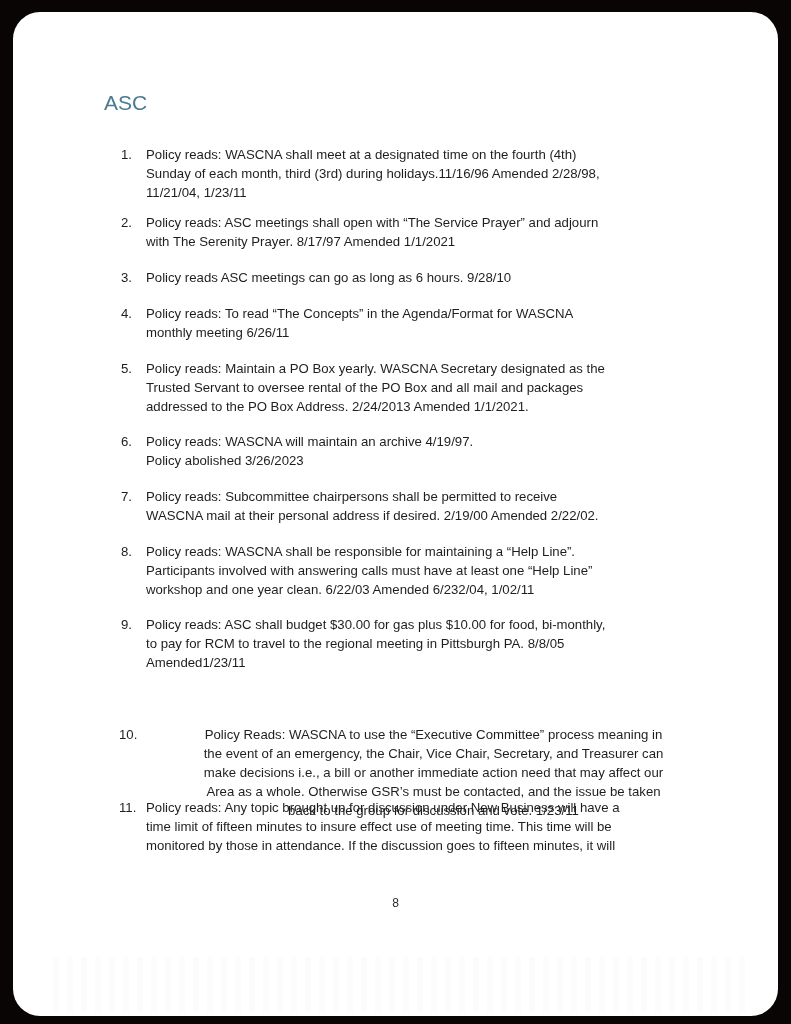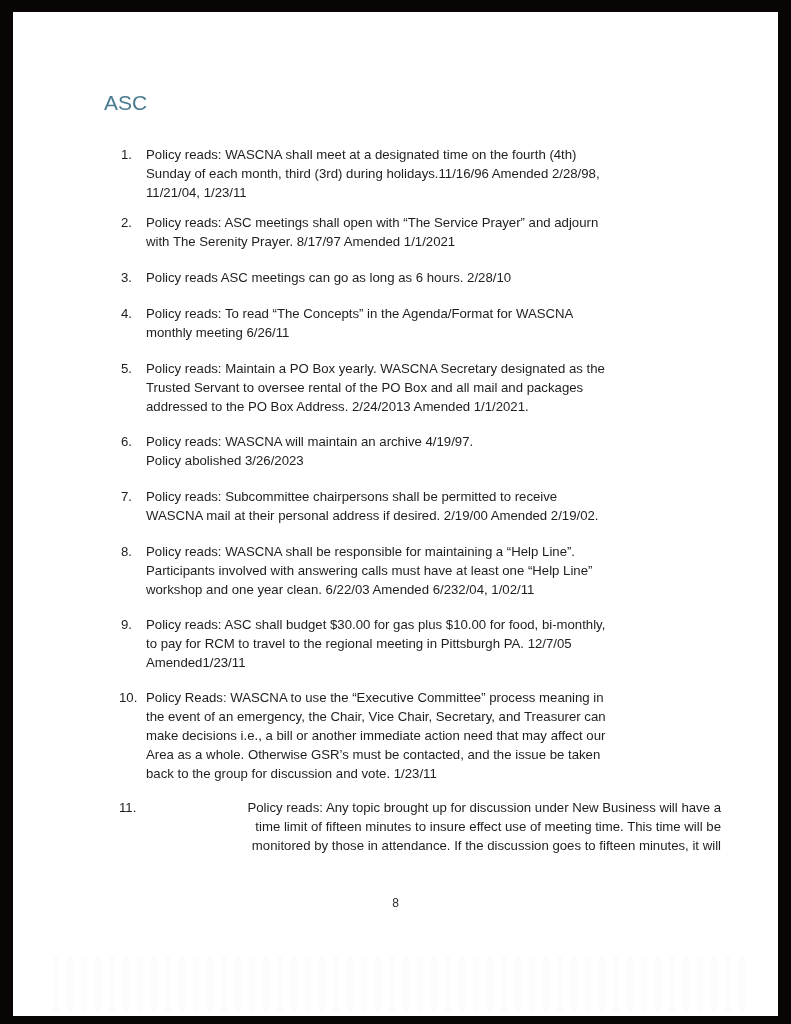"ASC" .page { border-radius: none -> 27px }
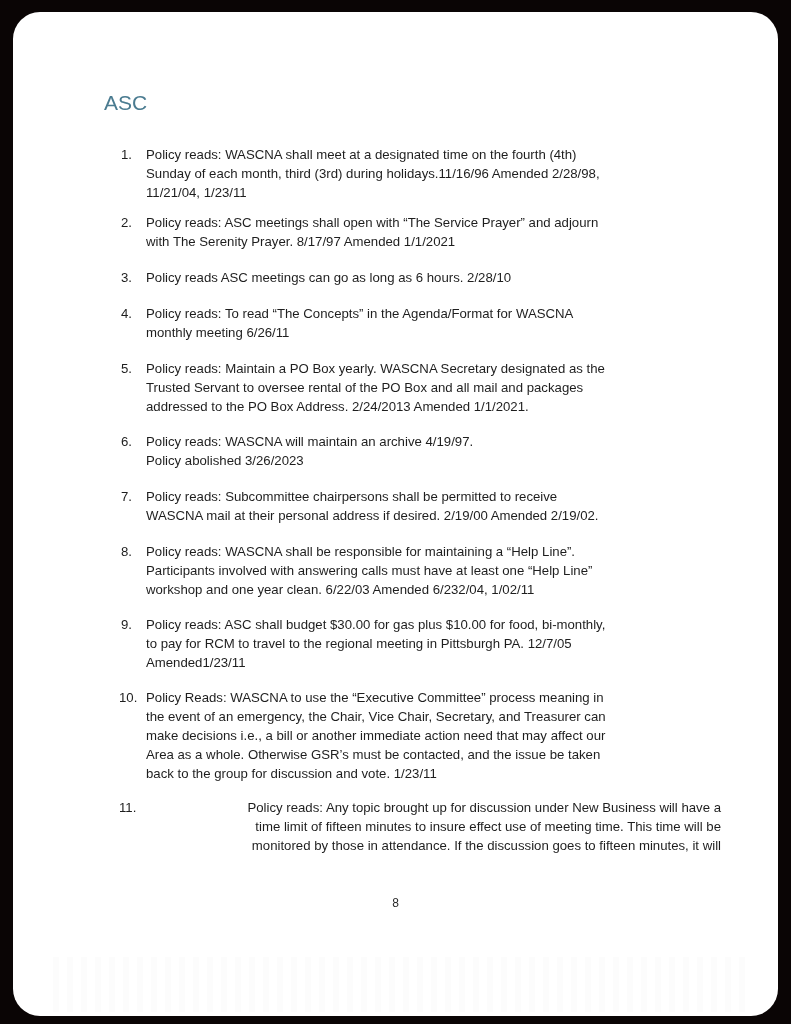"Policy reads ASC meetings can" span.text { text: 2/28/10 -> 9/28/10 }
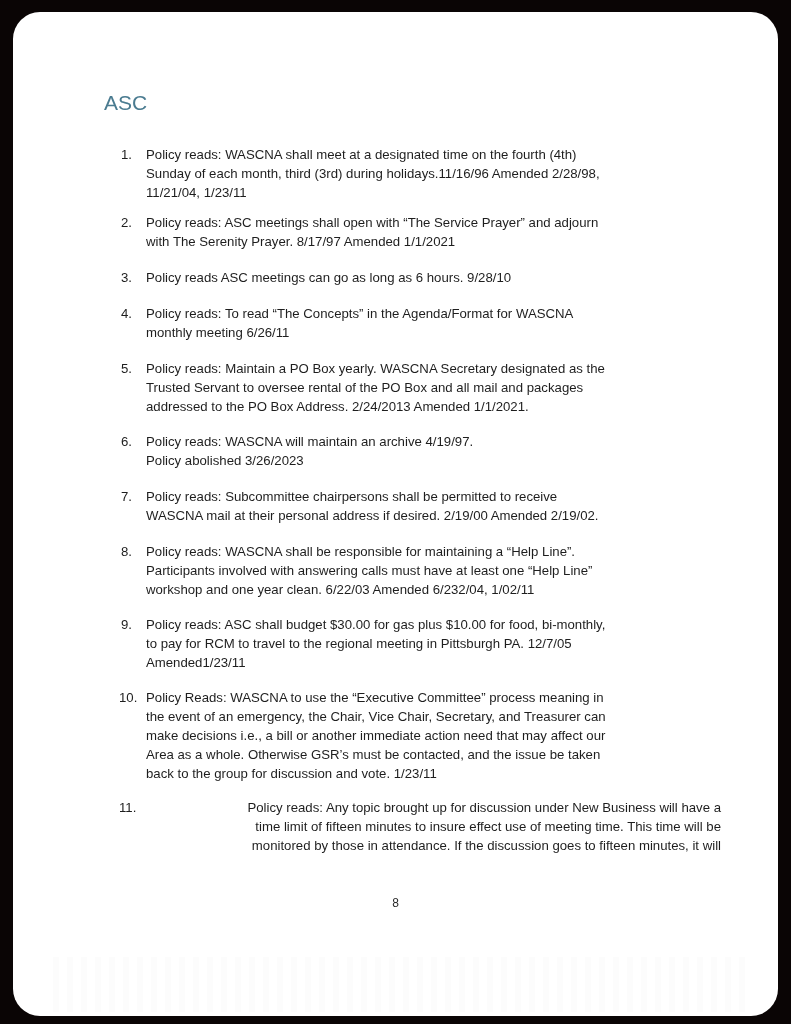"Policy reads: Subcommittee chairpersons" span.text { text: 2/19/02 -> 2/22/02 }
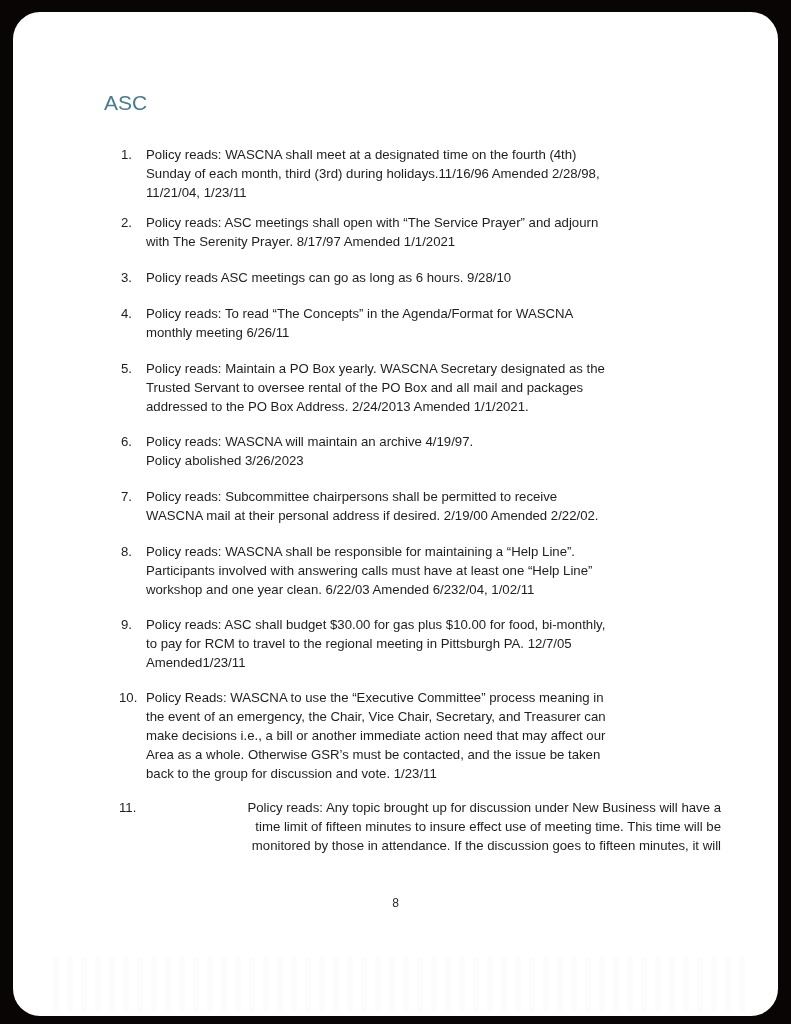"Policy reads: ASC shall budget" span.text { text: 12/7/05 -> 8/8/05 }
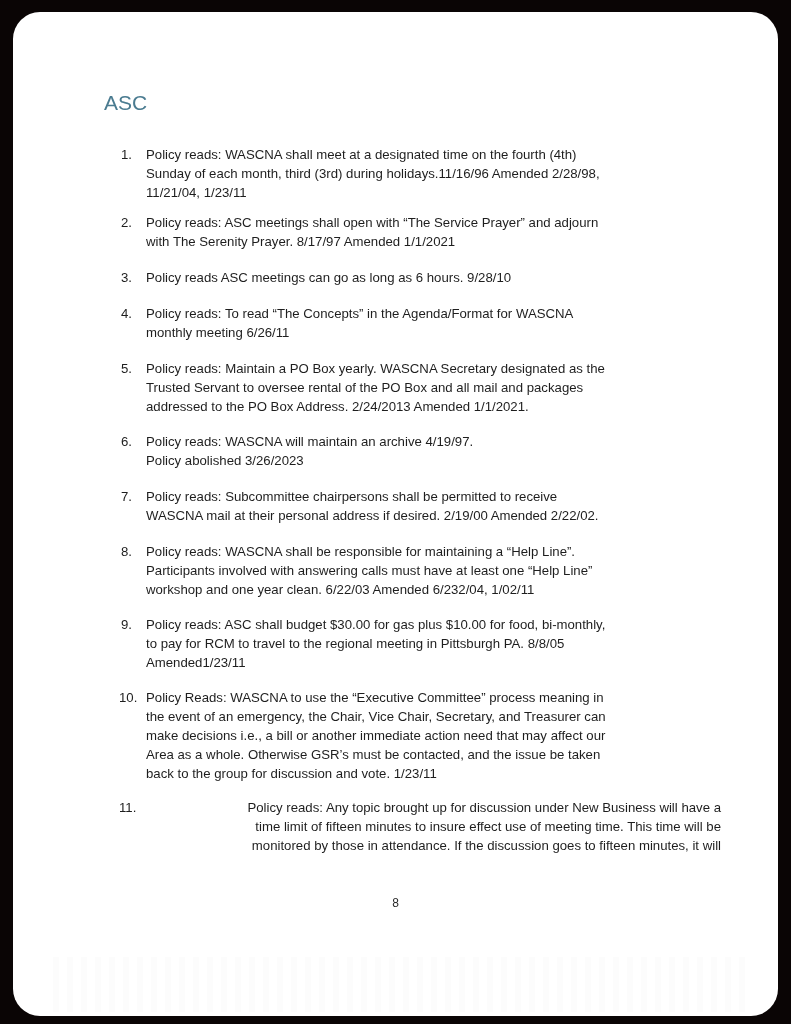"10." li.item { text-align: none -> center; top: 676px -> 713px }
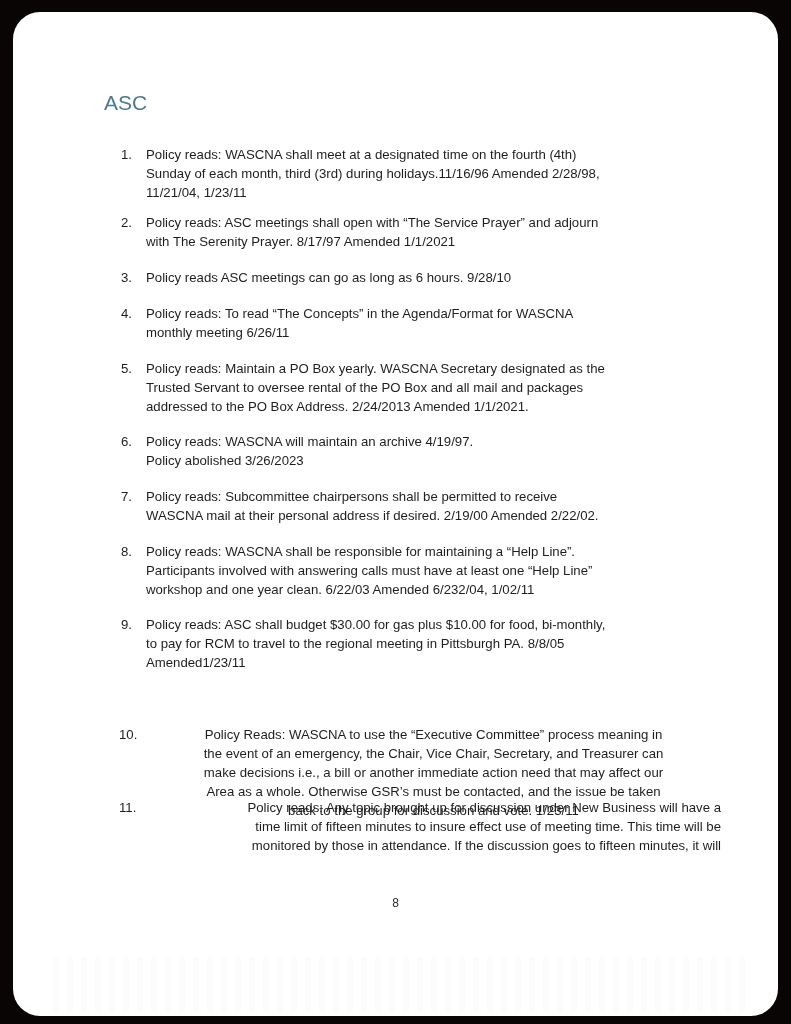"11." li.item { text-align: right -> none }
